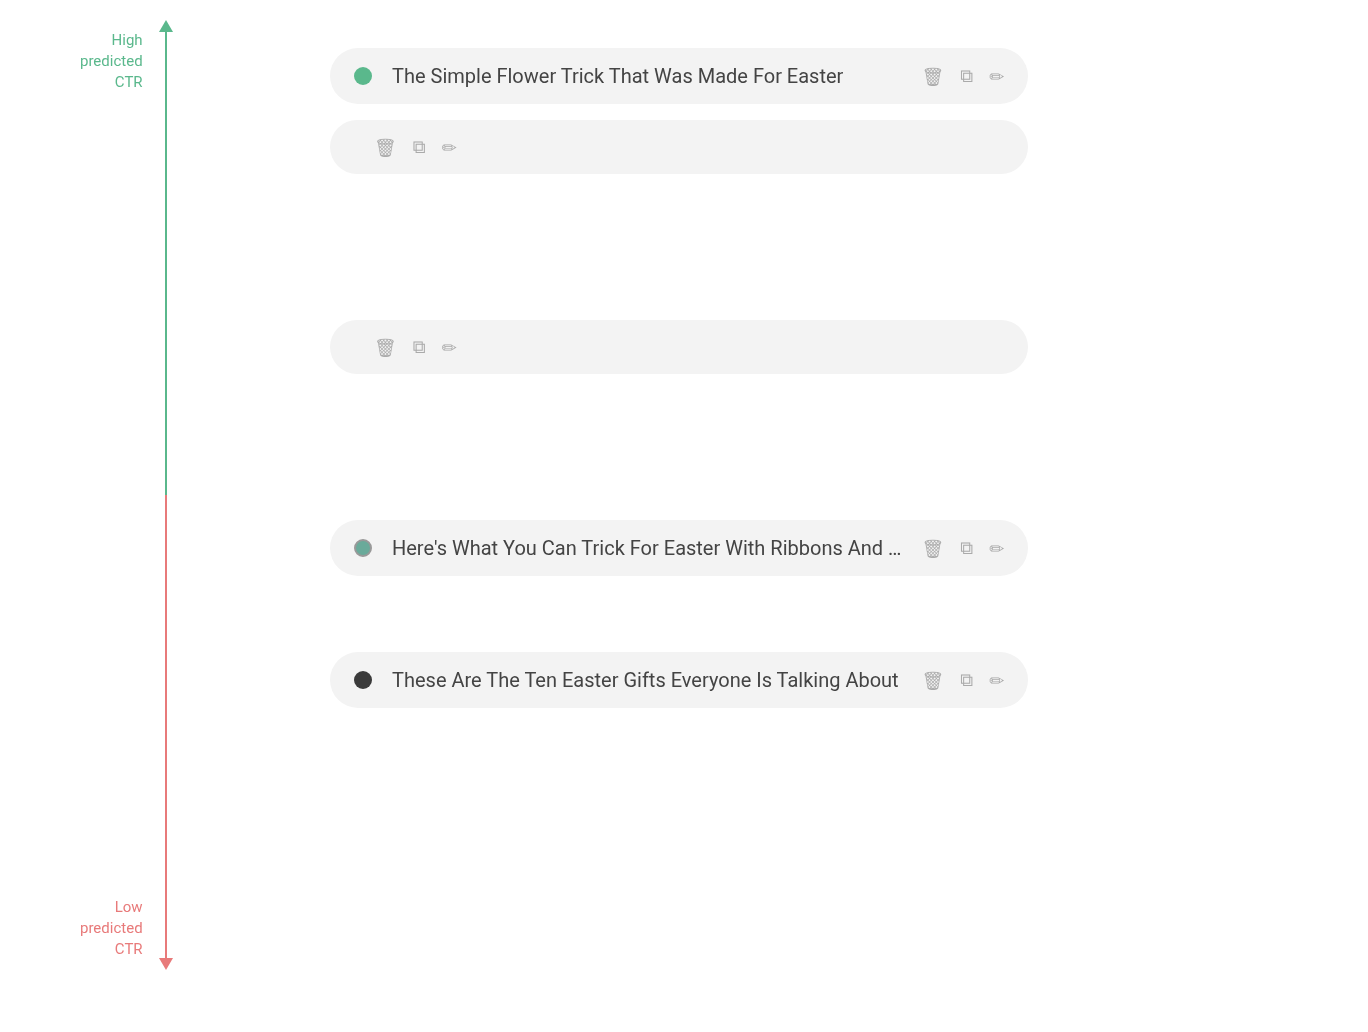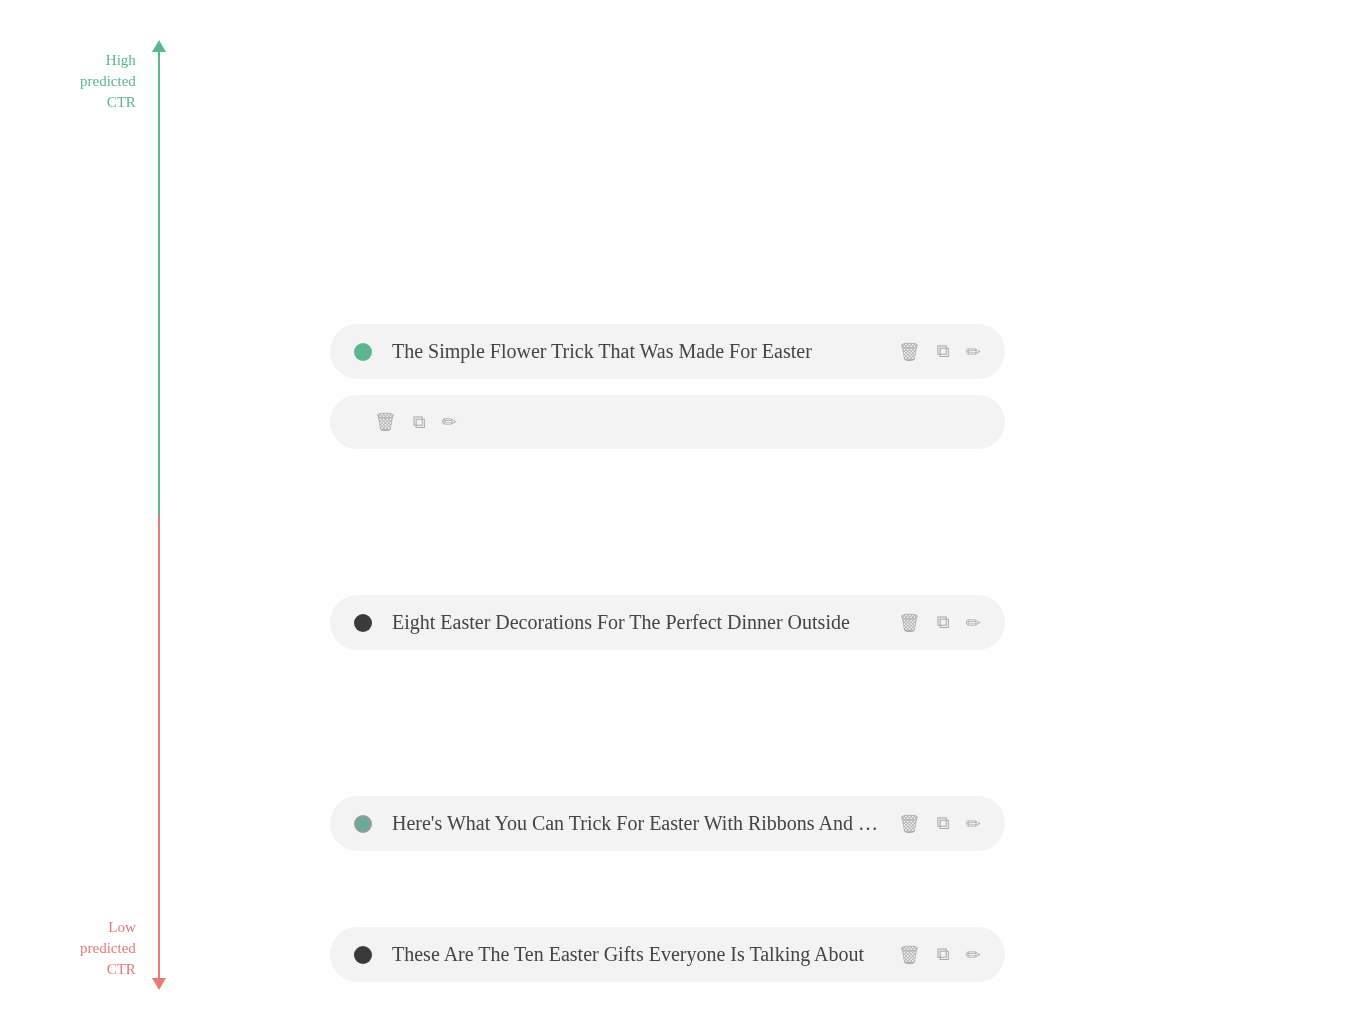"High" .page-container { font-family: Liberation Serif, serif -> none; padding-top: 40px -> 20px }
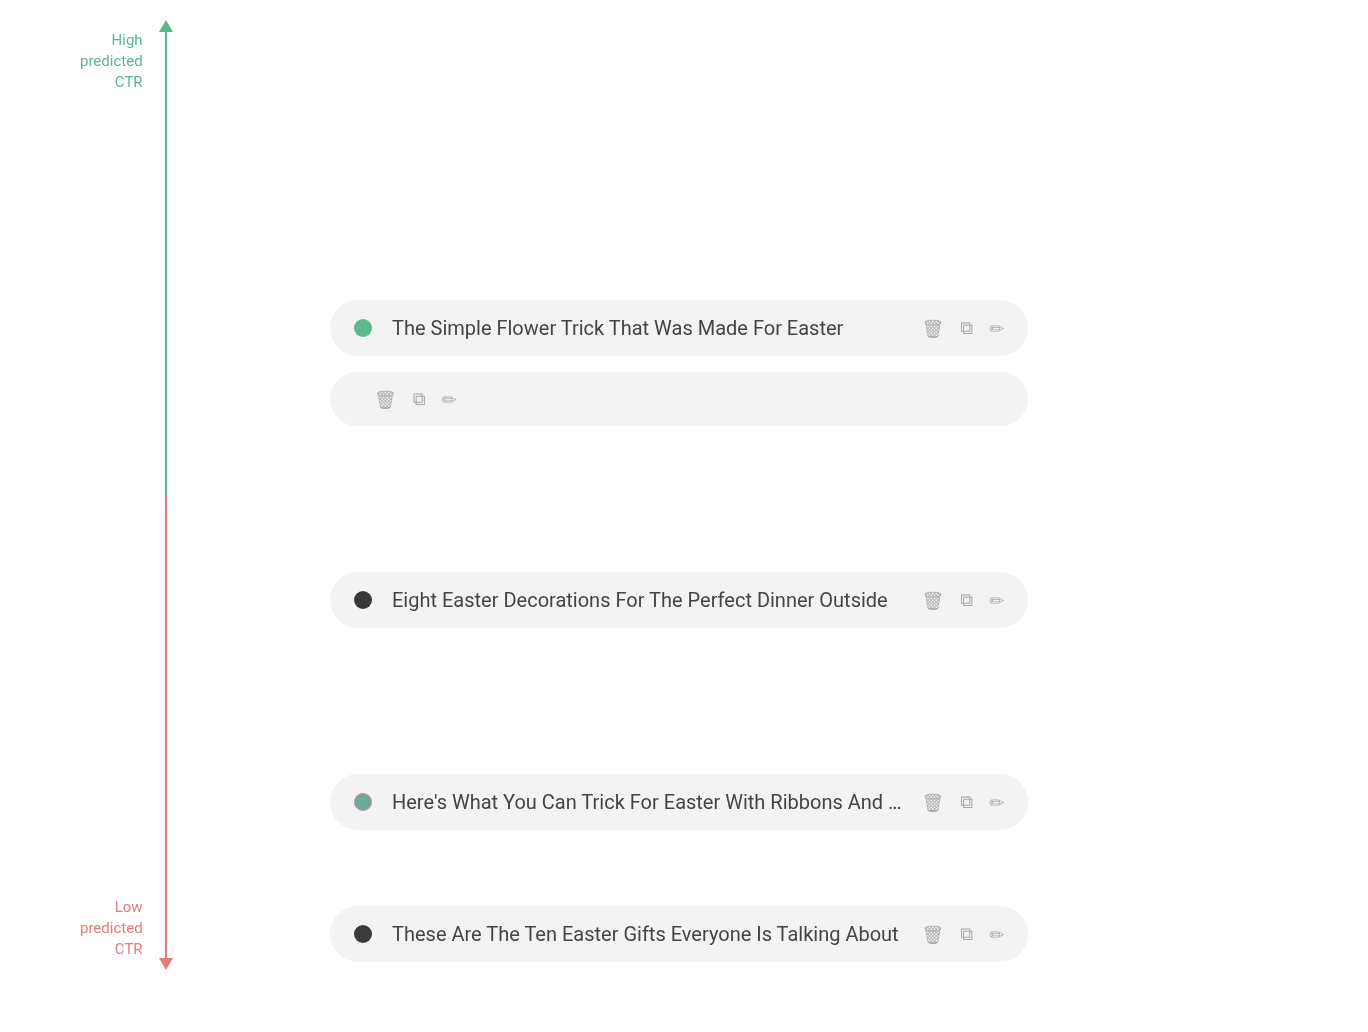"The Simple Flower Trick That" .right-panel { justify-content: flex-end -> none }
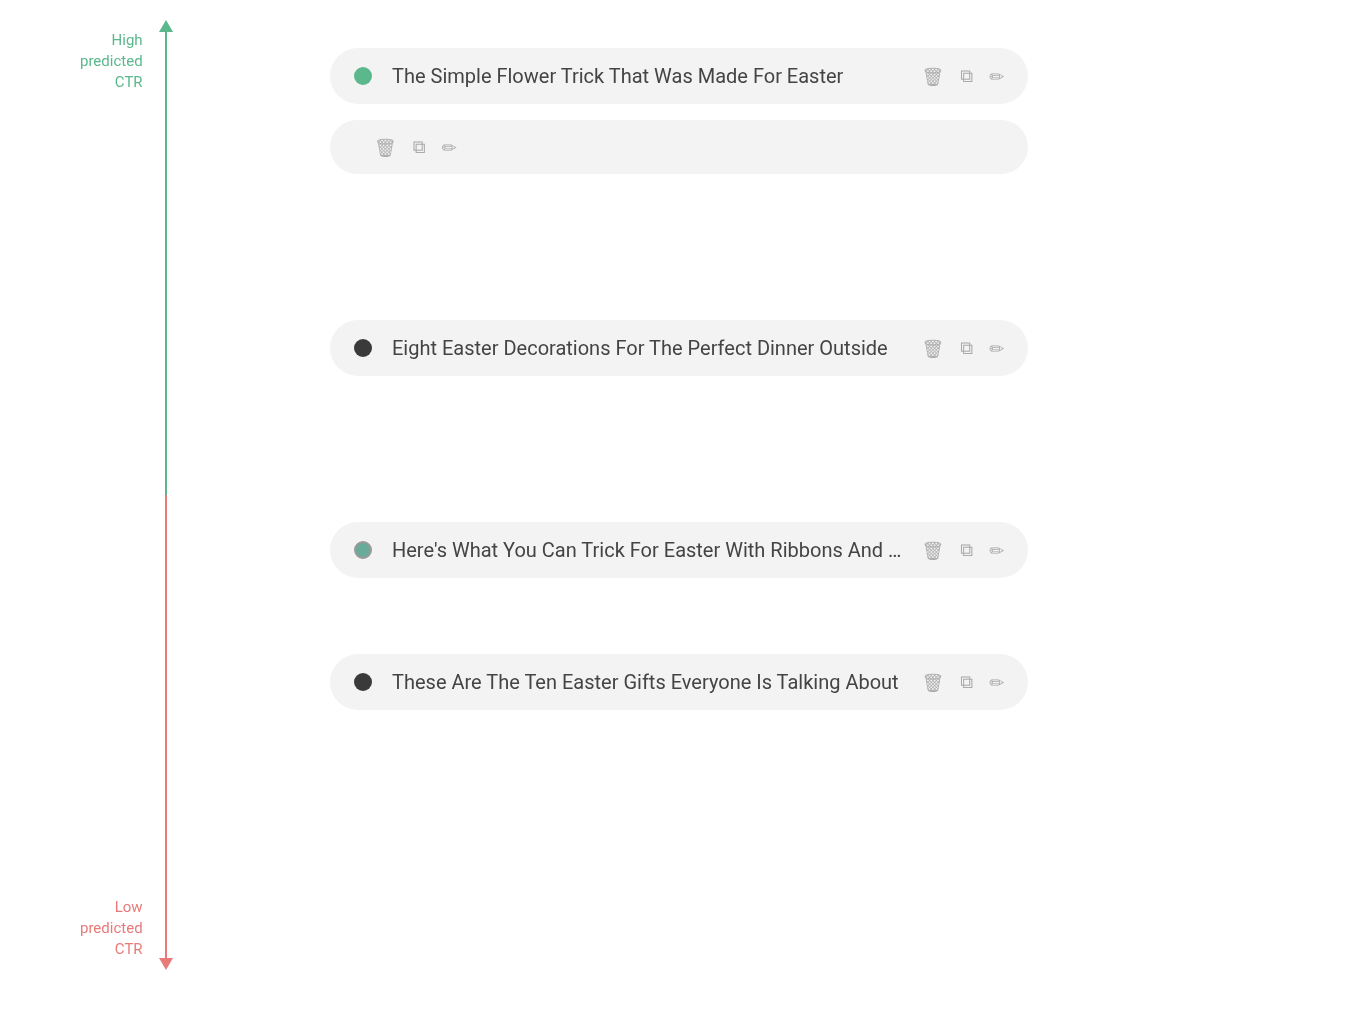"Eight Easter Decorations For The" div.item-left { html: <div> <div></div> <span>Eight Easter Decorations For The Perfect Dinner Outside</span> </div> -> none }
